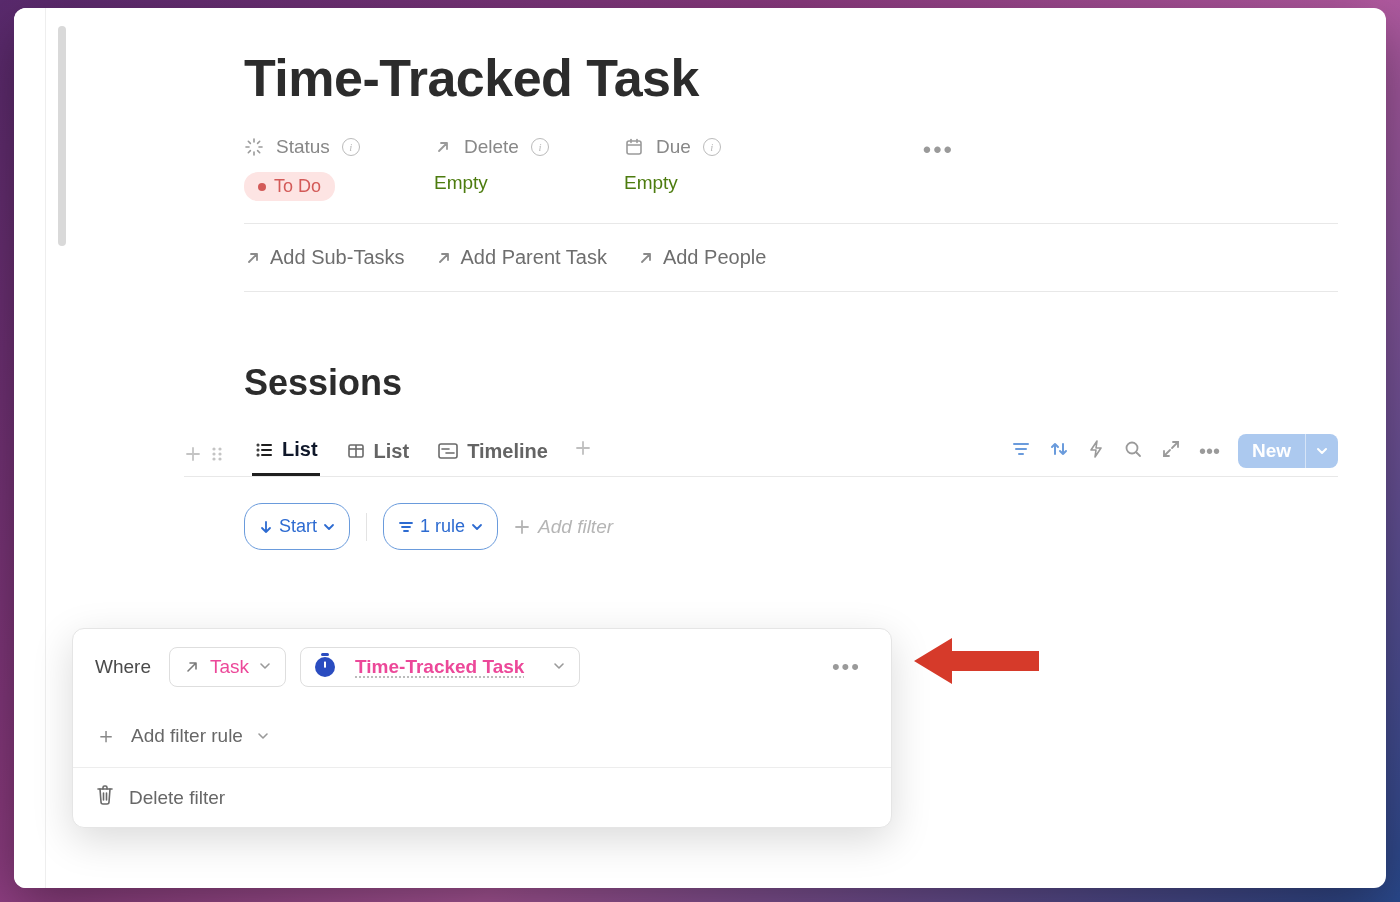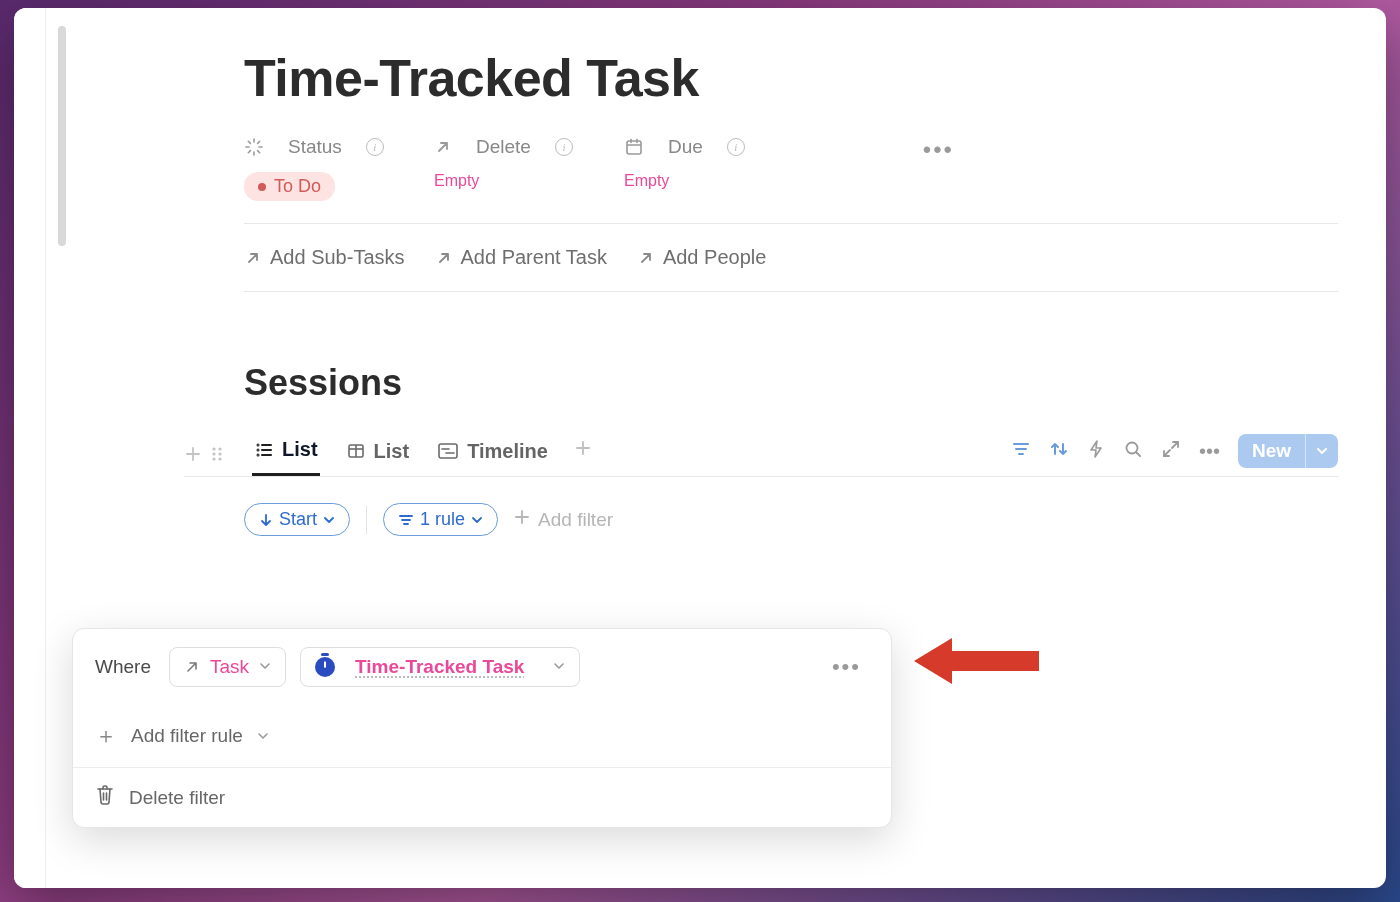"Status" .prop-label { gap: 24px -> 12px }
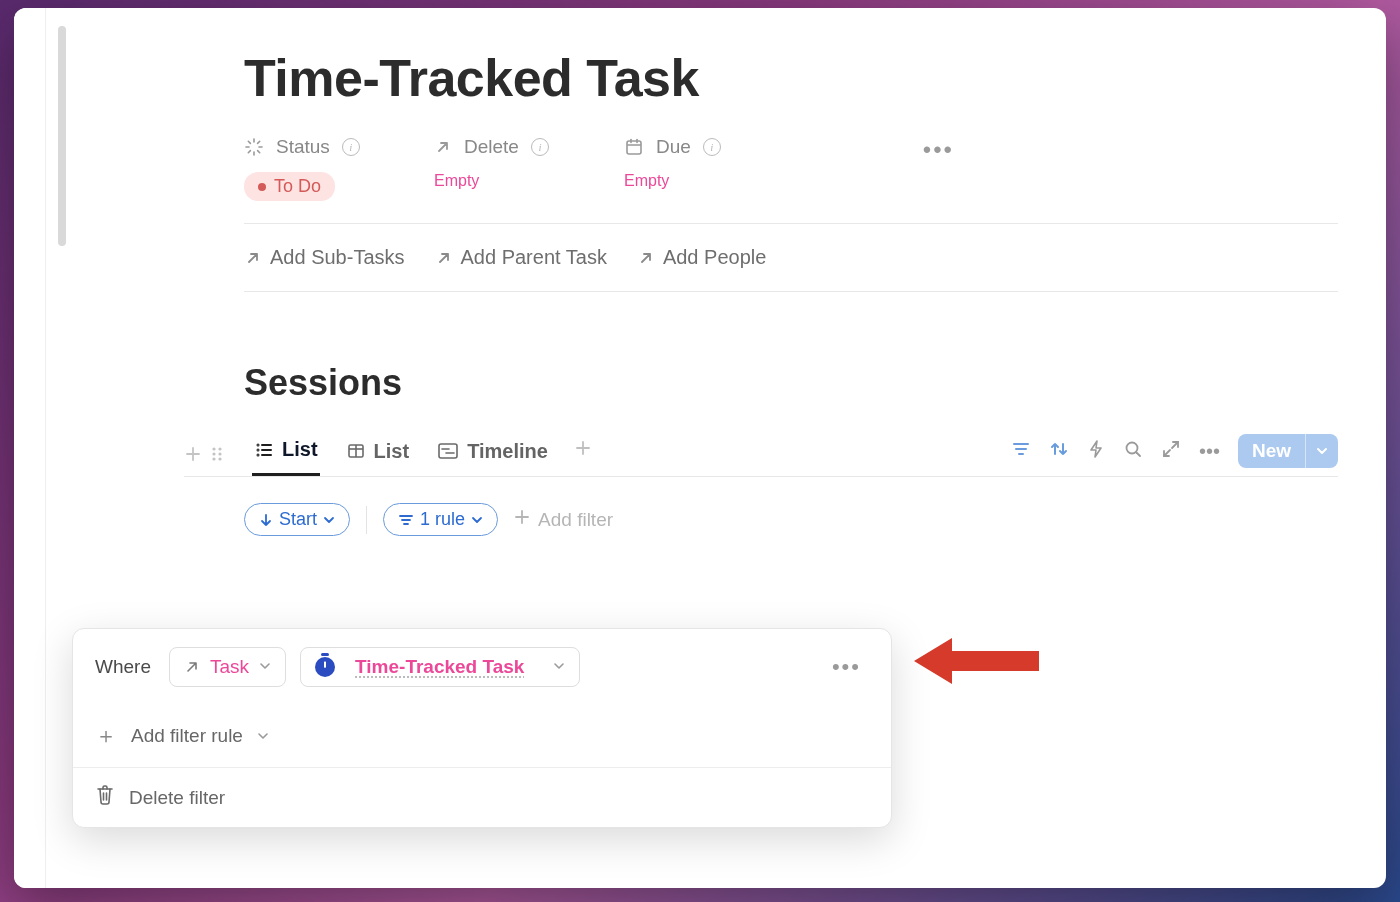"Empty" .empty-val { color: #ec4899 -> #4d7c0f; font-size: 16px -> 19px }
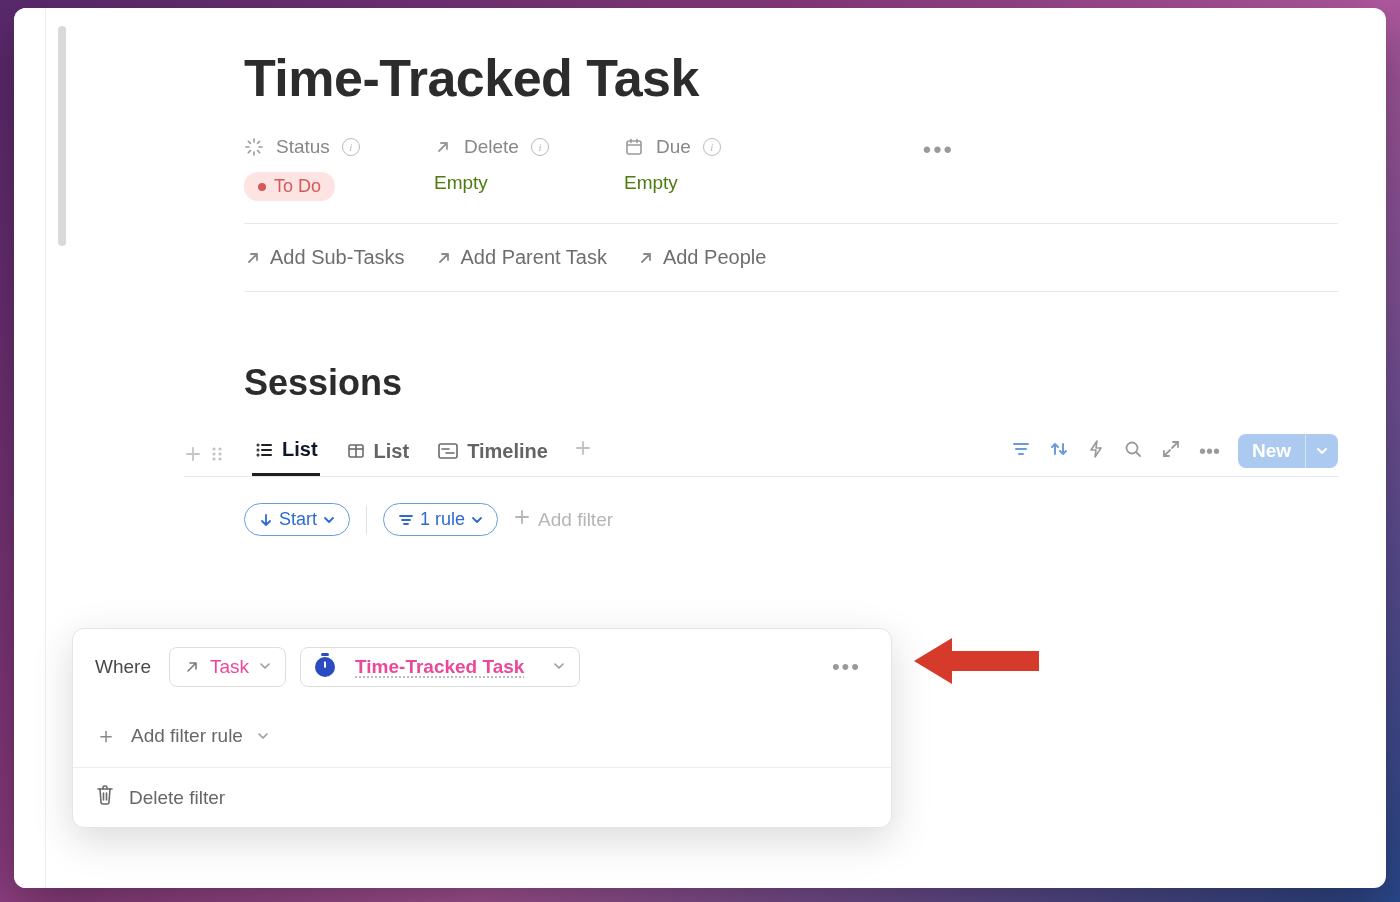"Start" .pill-outline { padding: 5px 14px -> 12px 14px }
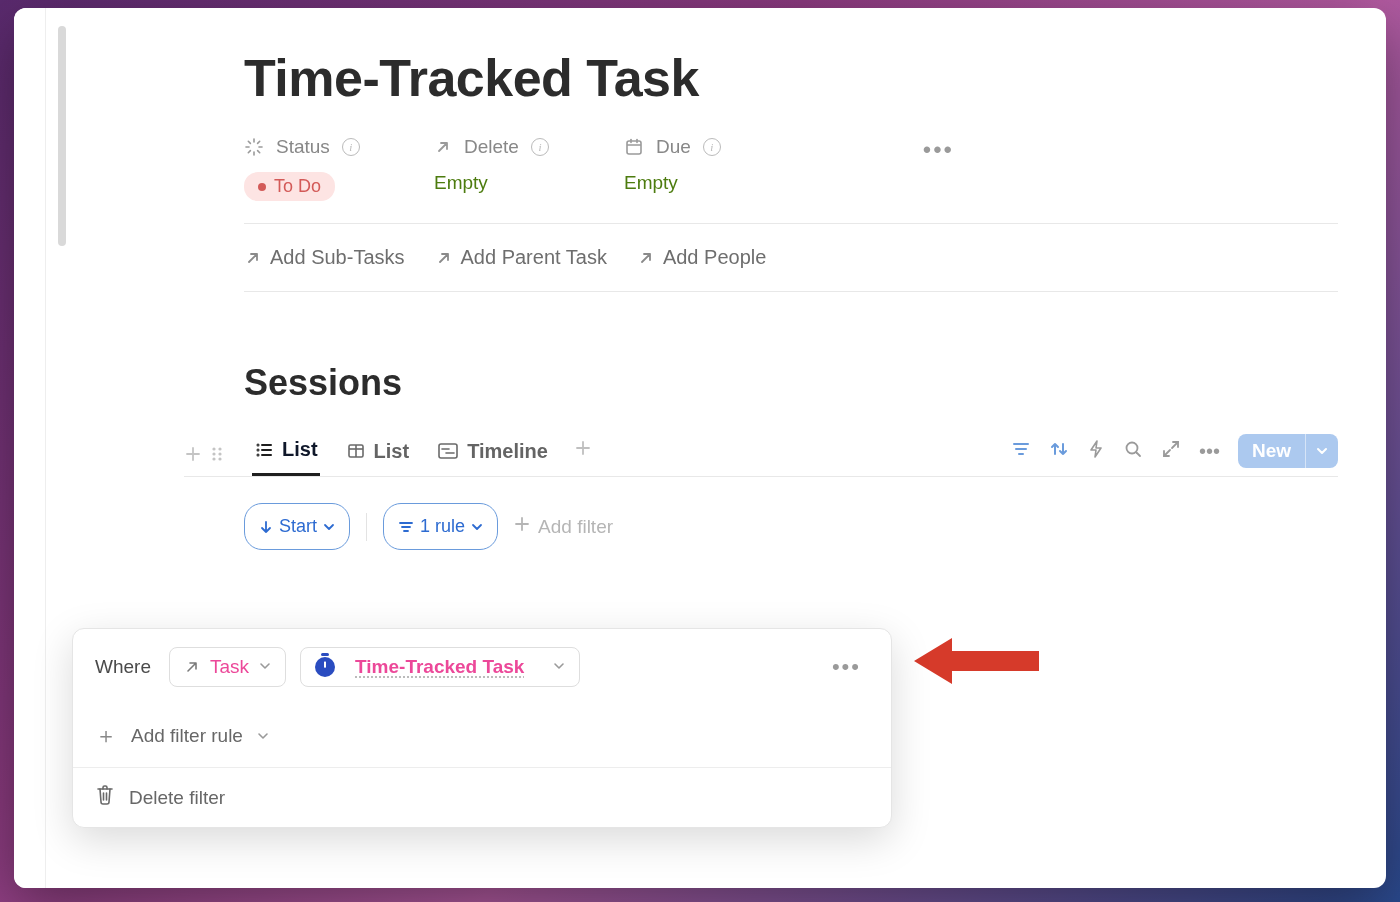"Add filter" .add-filter { align-items: flex-start -> center; font-style: none -> italic }
